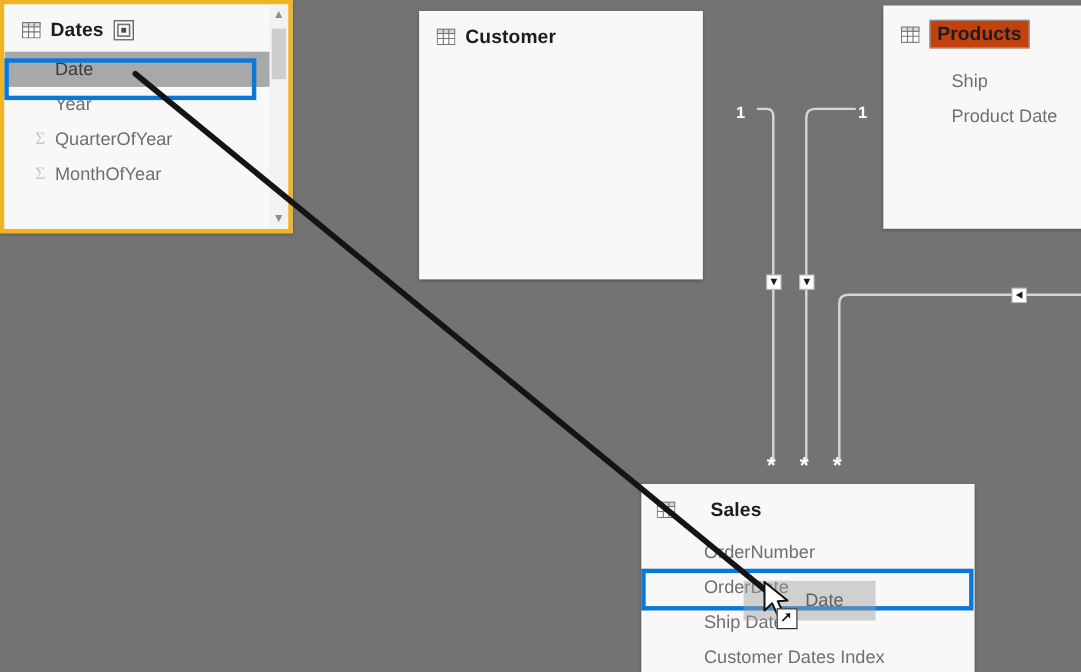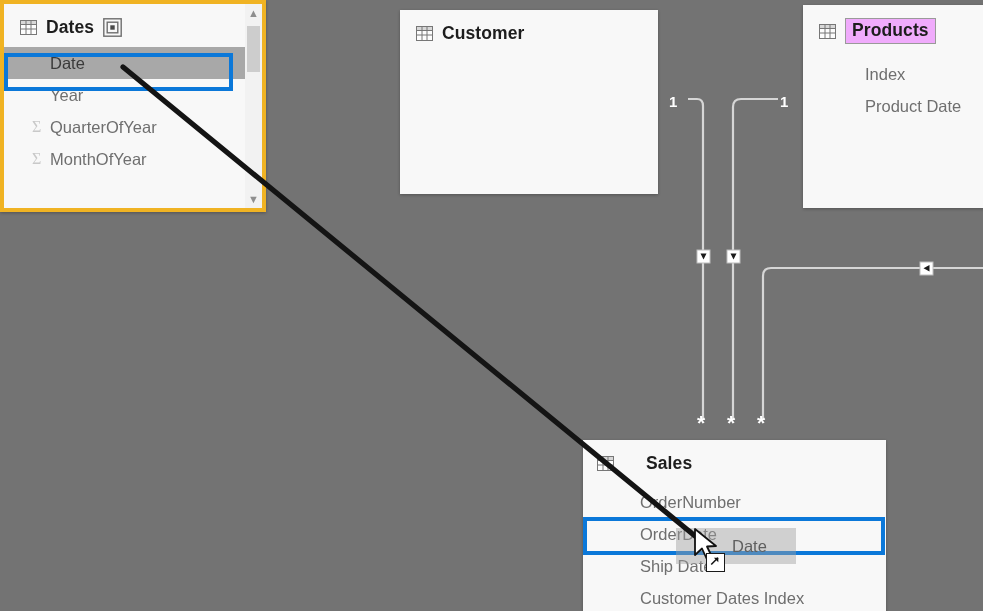"Customer" #card-customer { height: 184px -> 244px; left: 400px -> 381px }
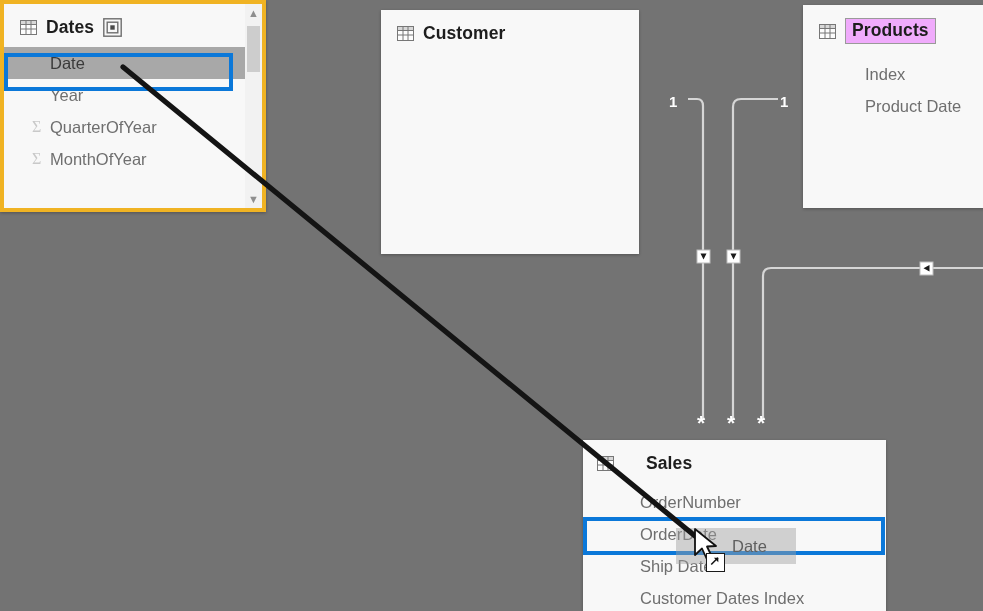"Products" .title-focus { background: #f0abfc -> #c2410c }
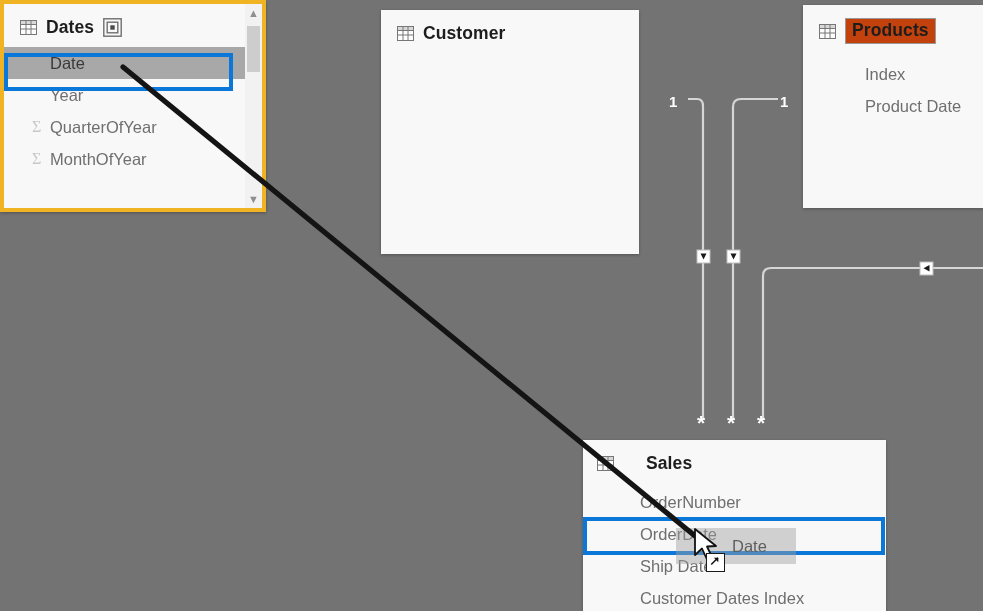"Index" span { text: Index -> Ship }
